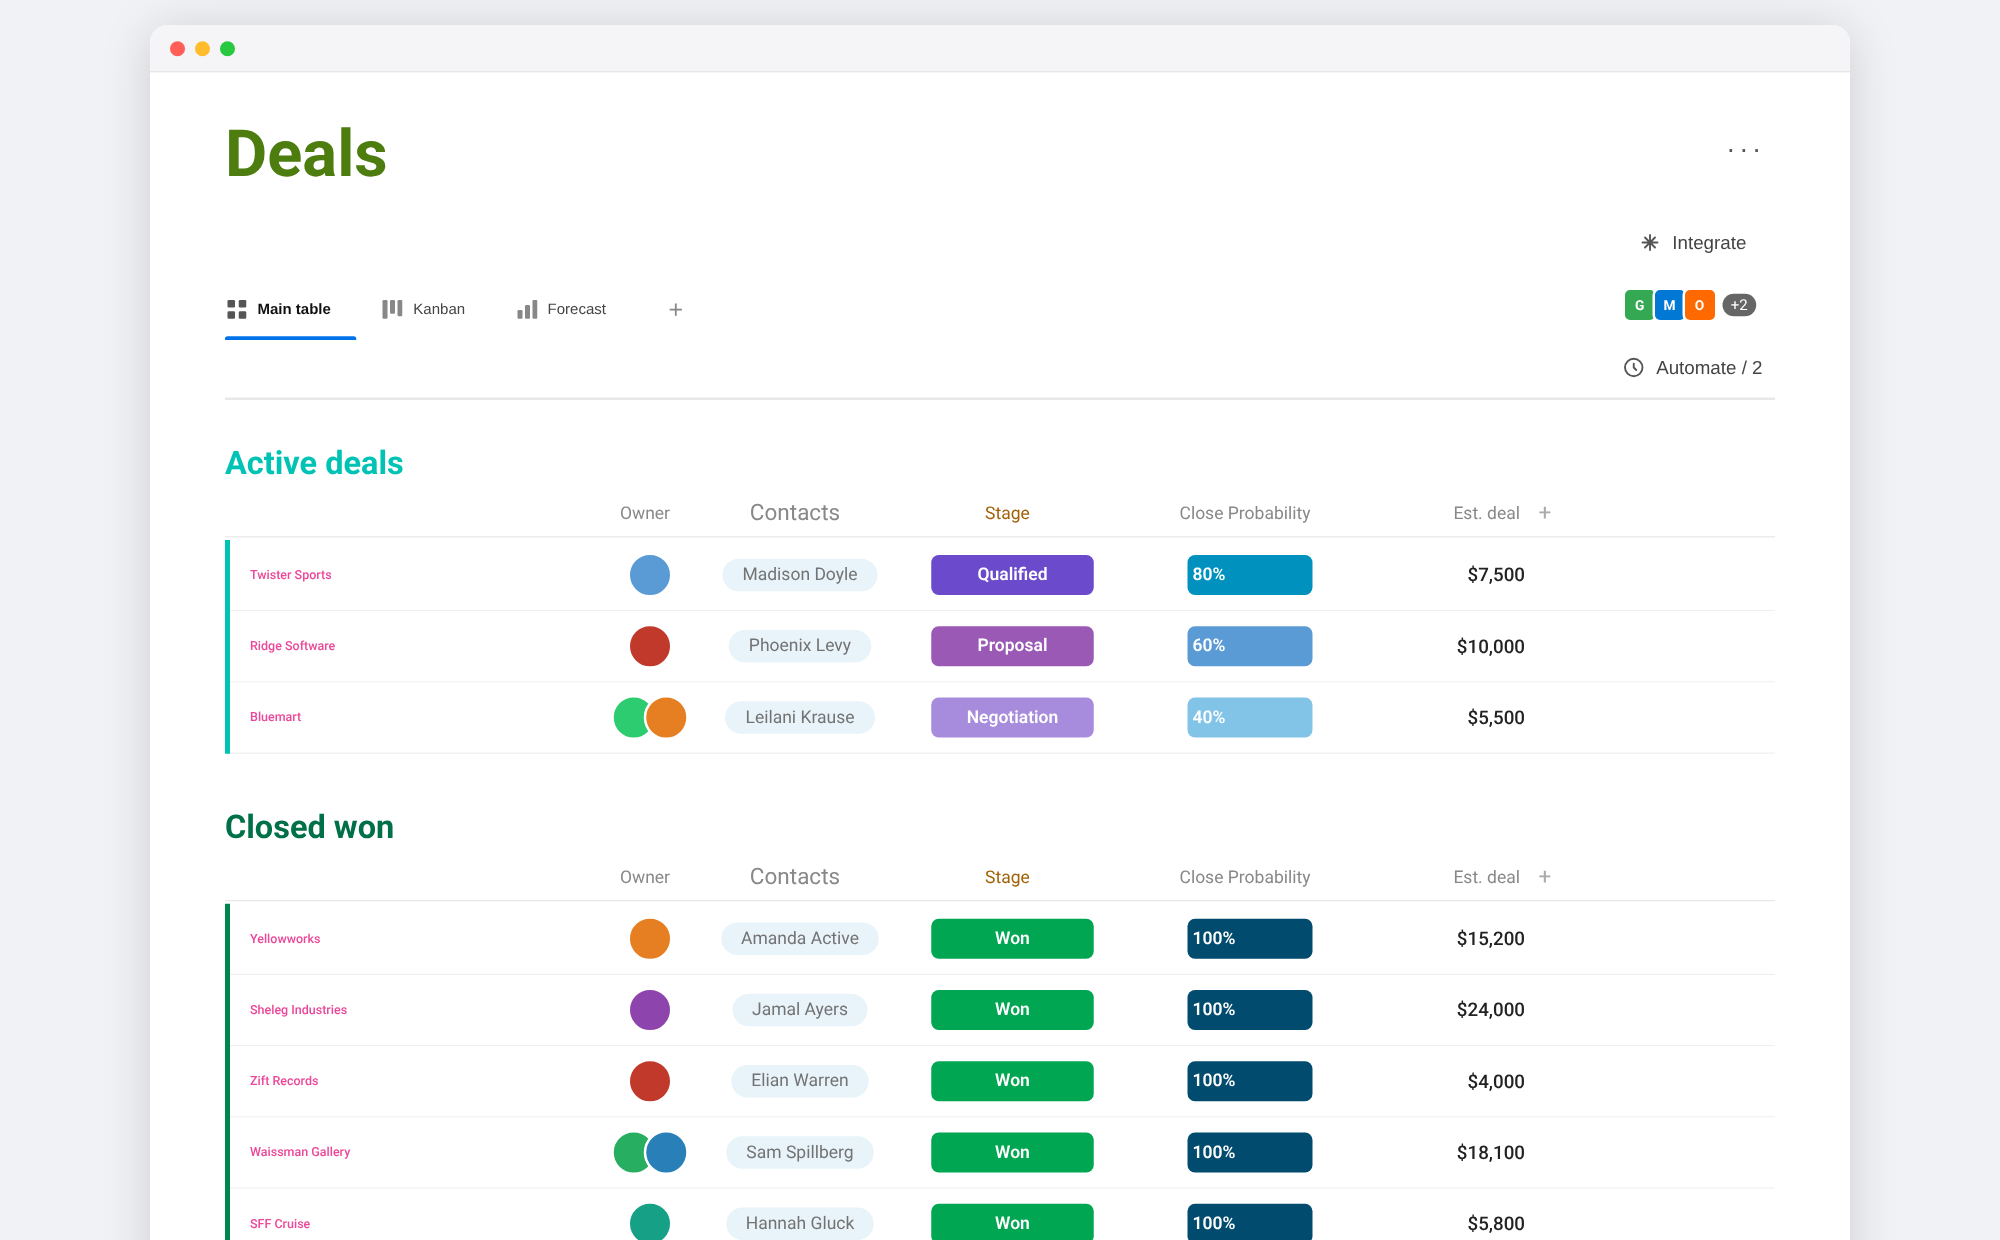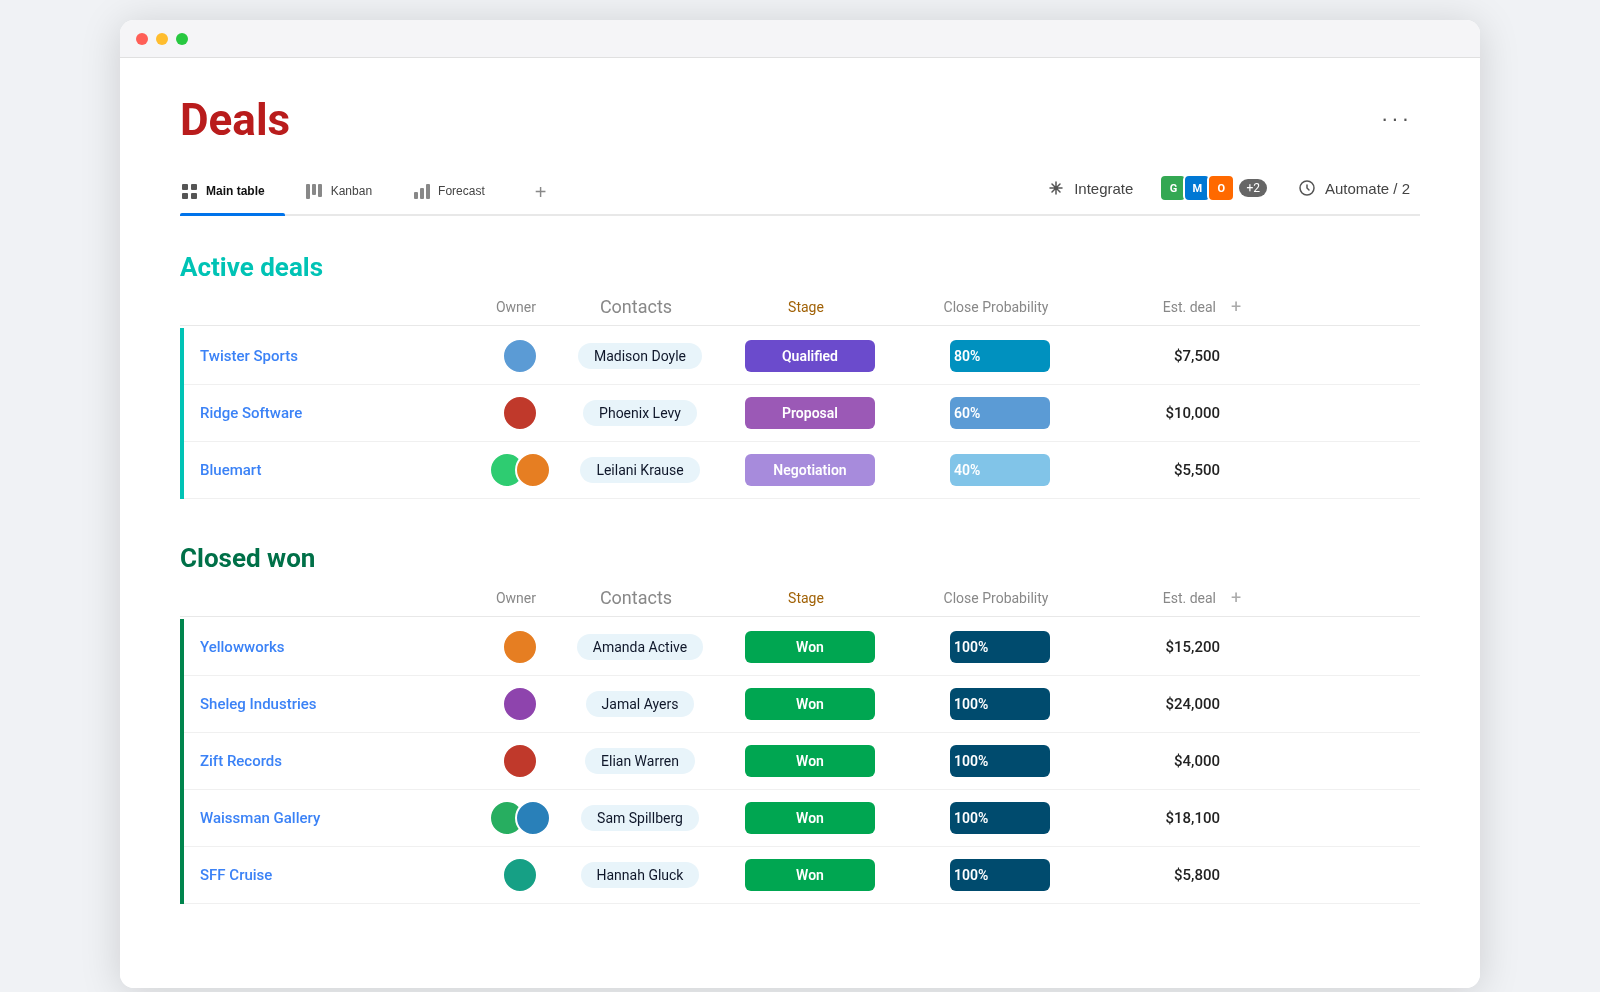"Deals" .page-title { color: #b91c1c -> #4d7c0f; font-size: 44px -> 52px }
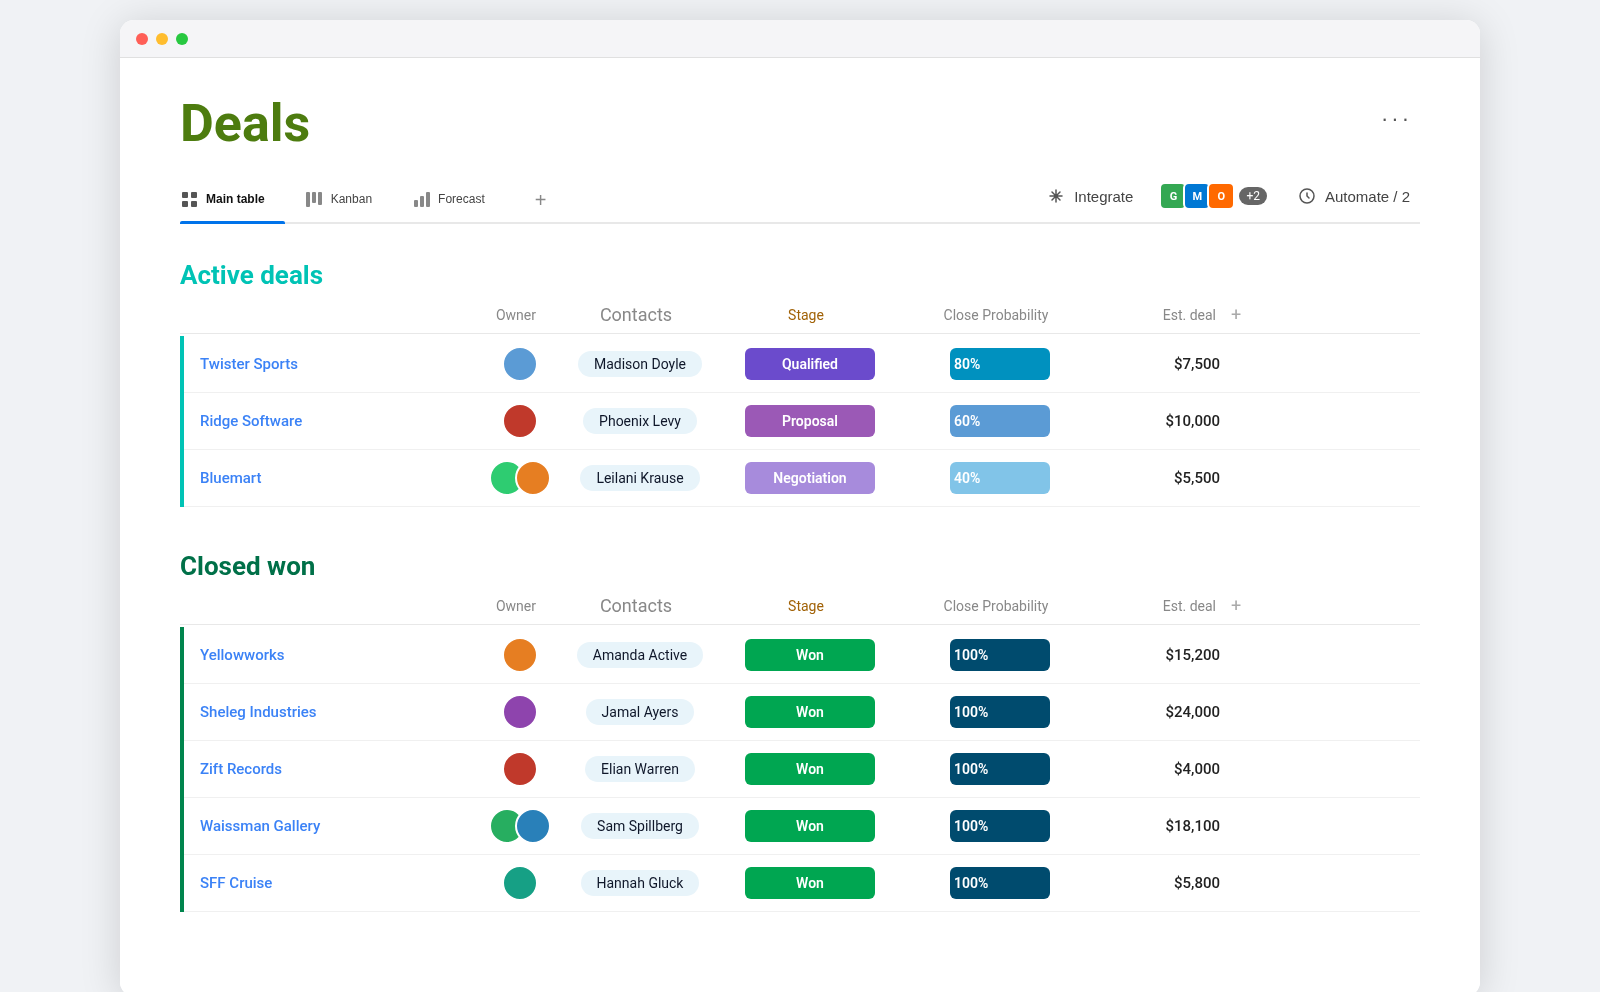"Integrate" .tab-actions { flex-direction: none -> column }
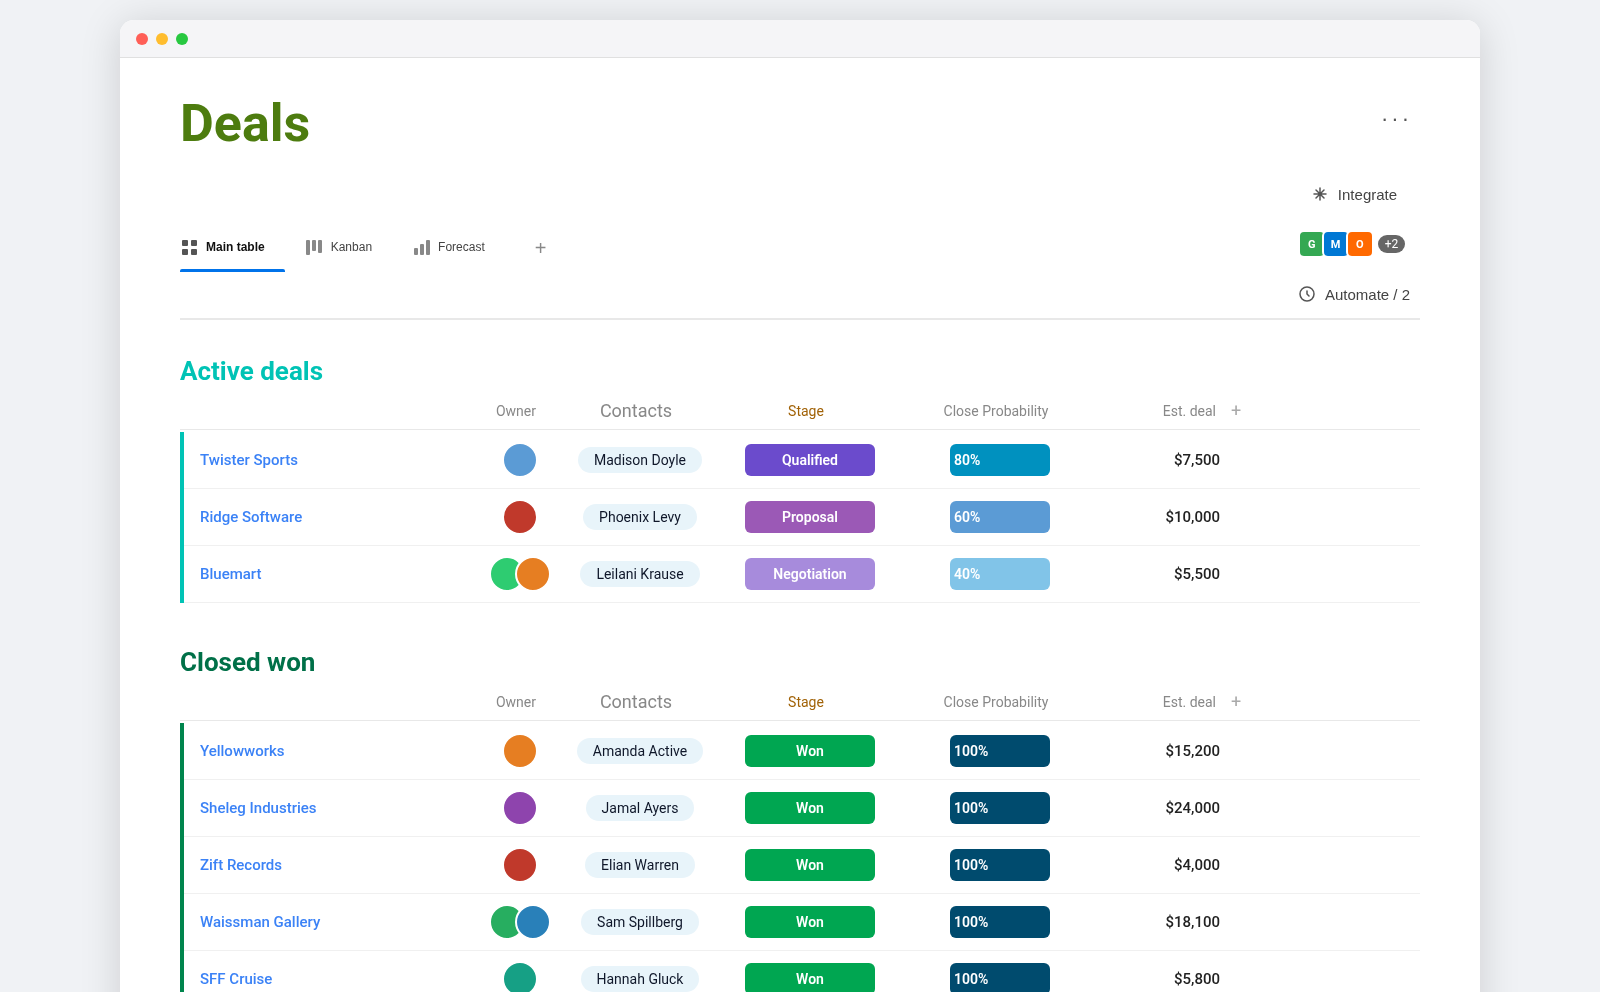"Twister Sports" .deal-name { color: #3b82f6 -> #ec4899; font-size: 15px -> 10px }
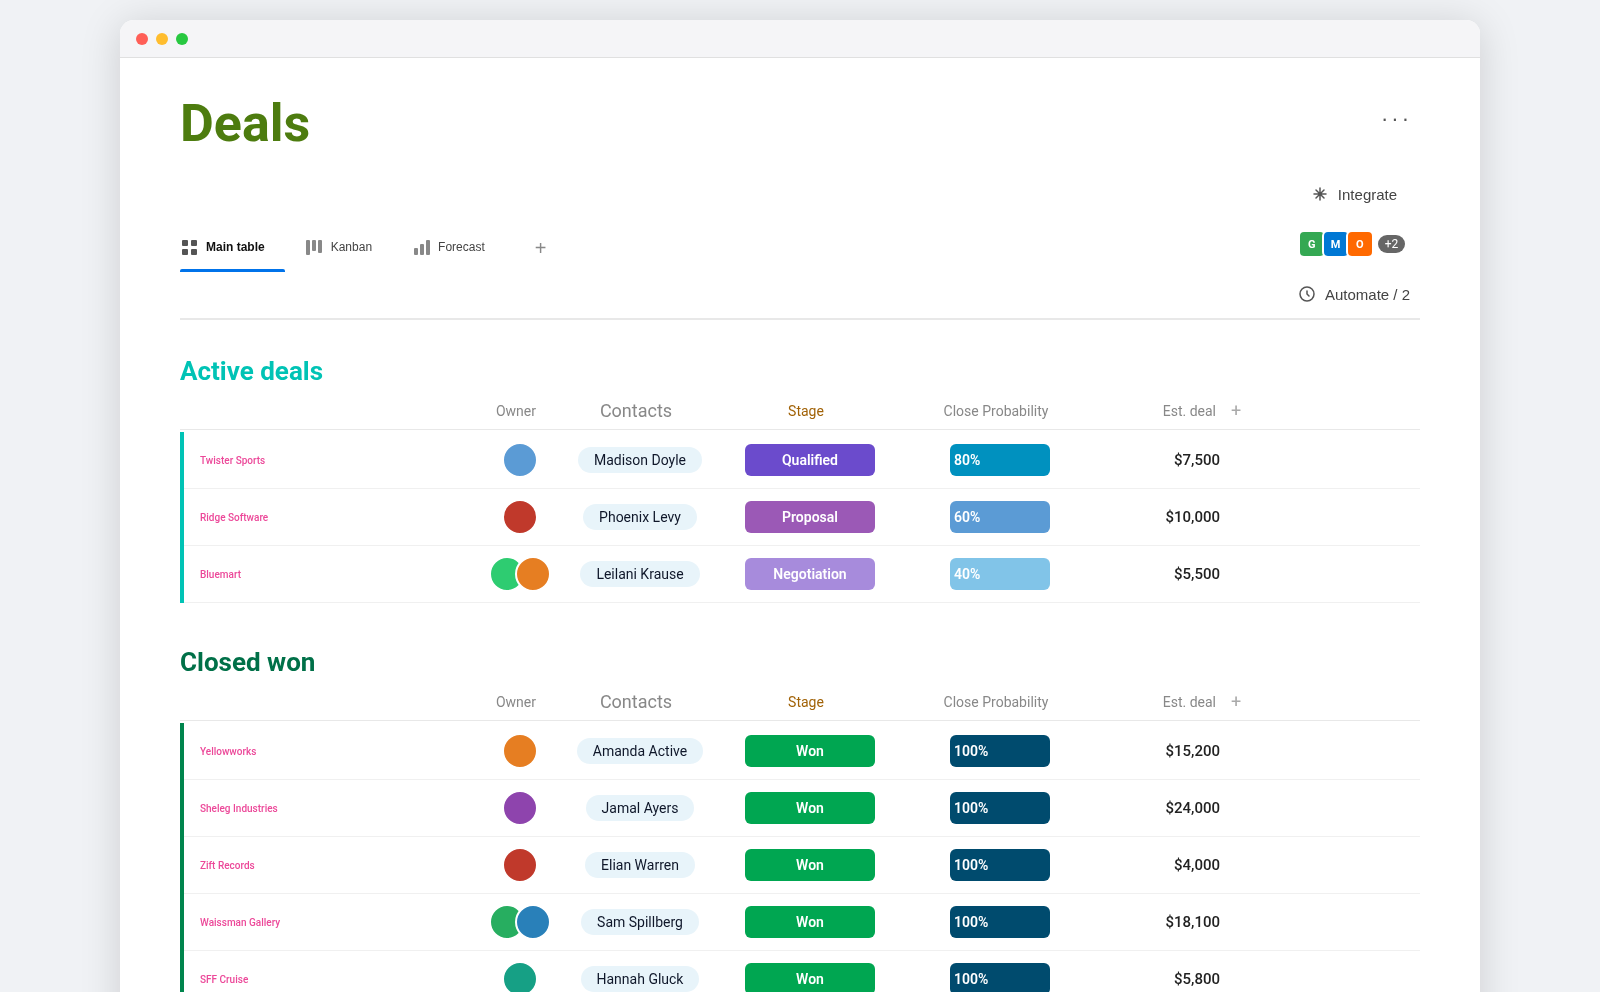"Madison Doyle" .contact-chip { color: #0f172a -> #737373 }
